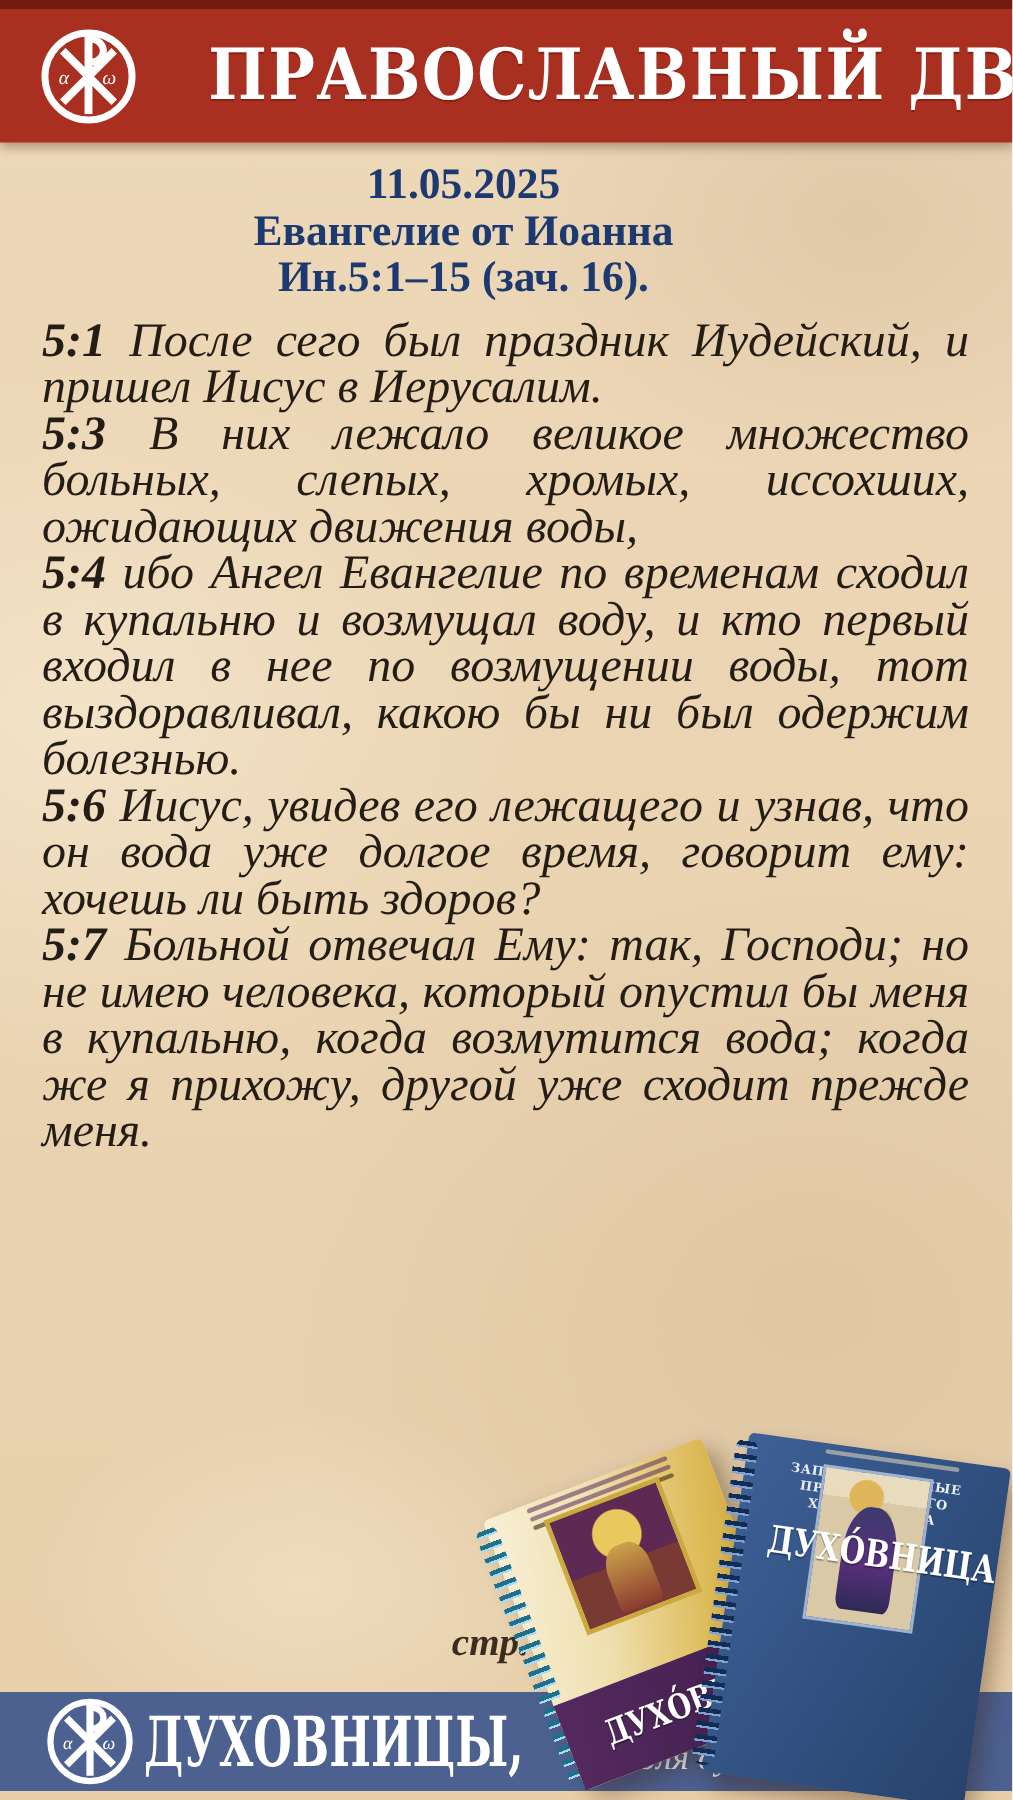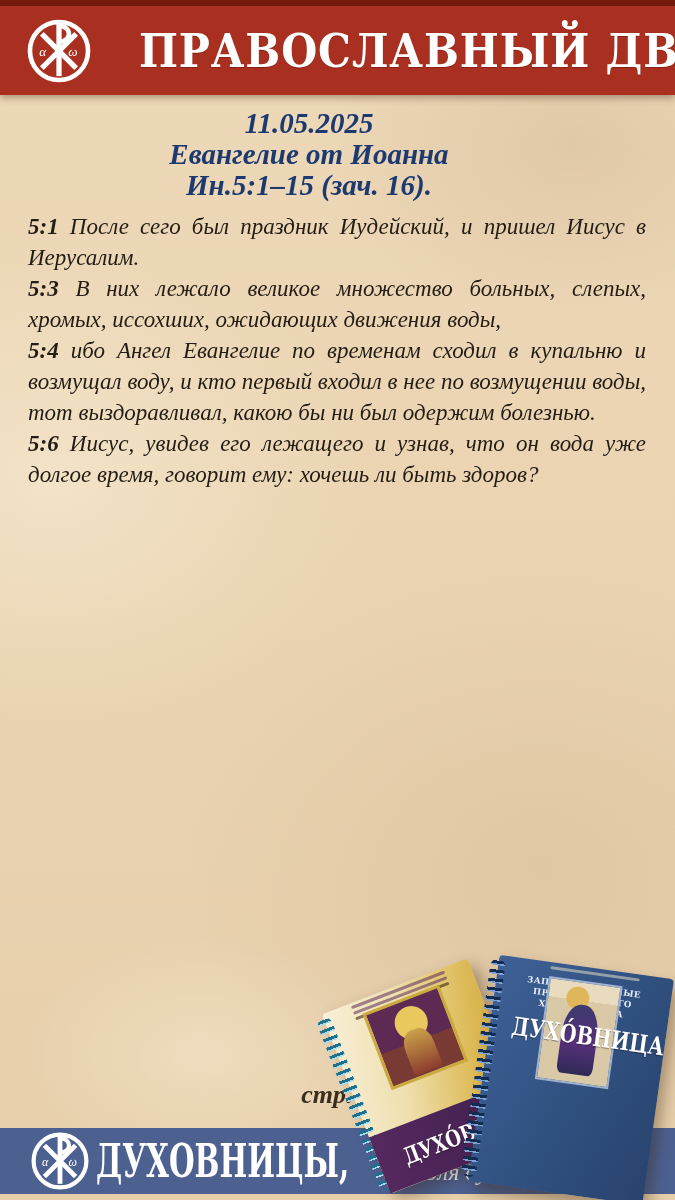"11.05.2025" .title-block { font-style: italic -> none }
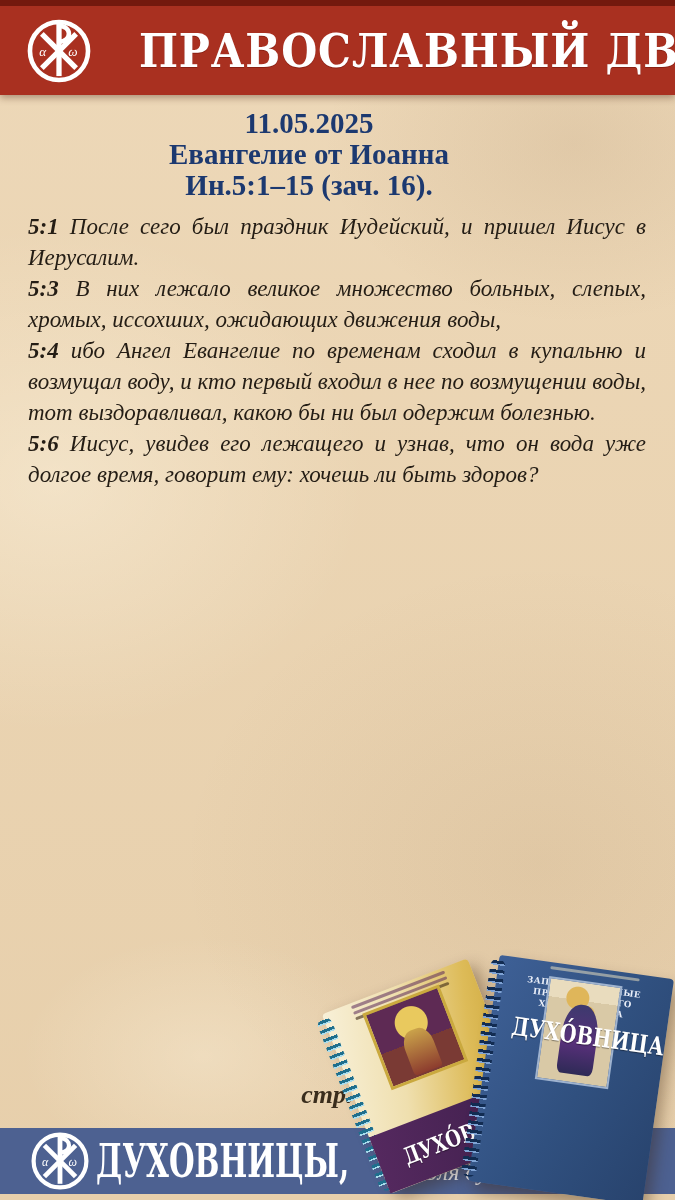"5:1 После сего был праздник" .scripture { font-size: 23px -> 32px }
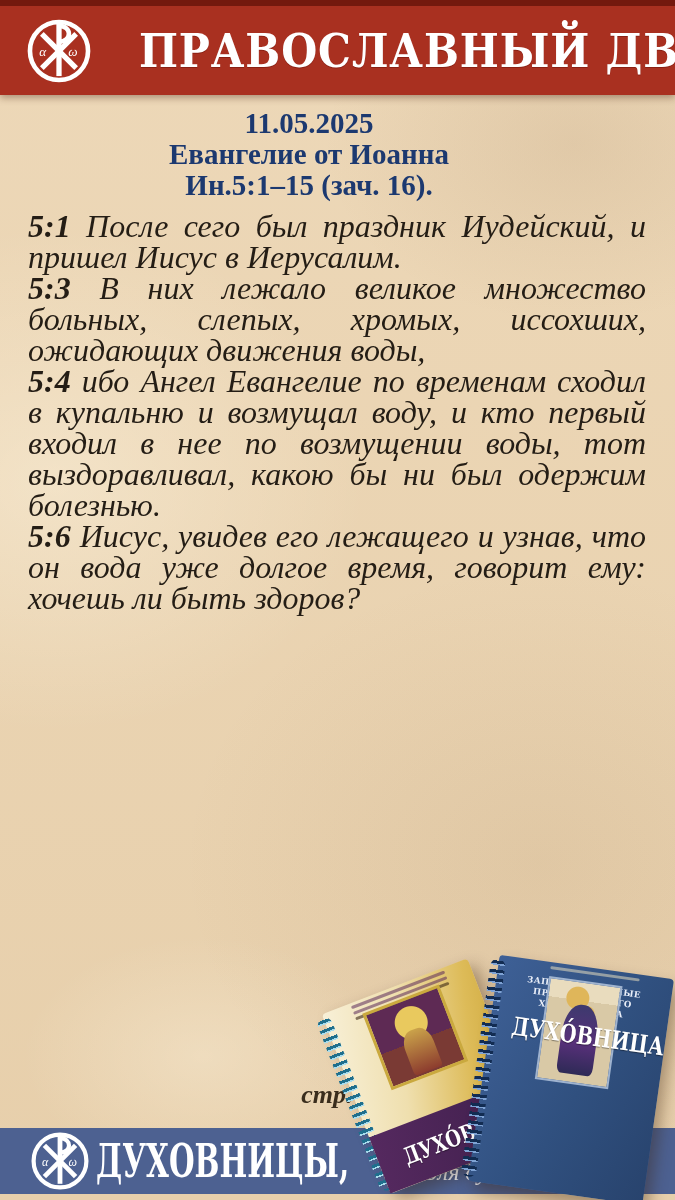"5:7 Больной отвечал Ему: так," p { html: none -> <p><b>5:7</b> <span>Больной отвечал Ему: так, Господи; но не имею человека, который опустил бы меня в купальню, когда возмутится вода; когда же я прихожу, другой уже сходит прежде меня.</span></p> }
